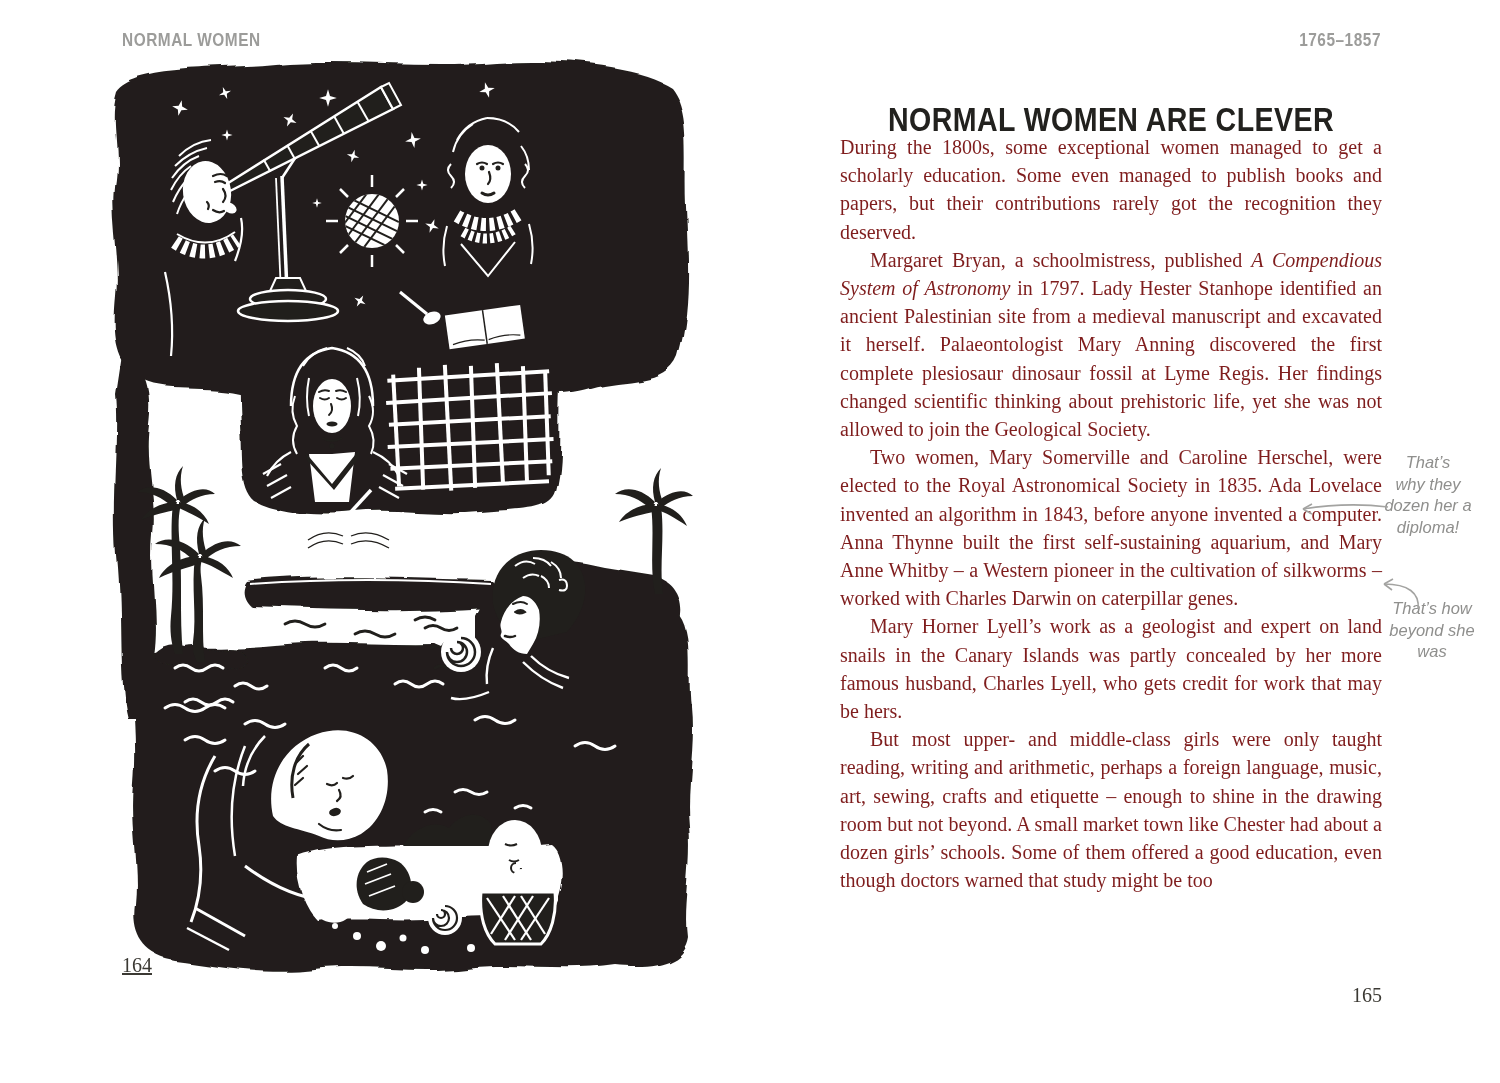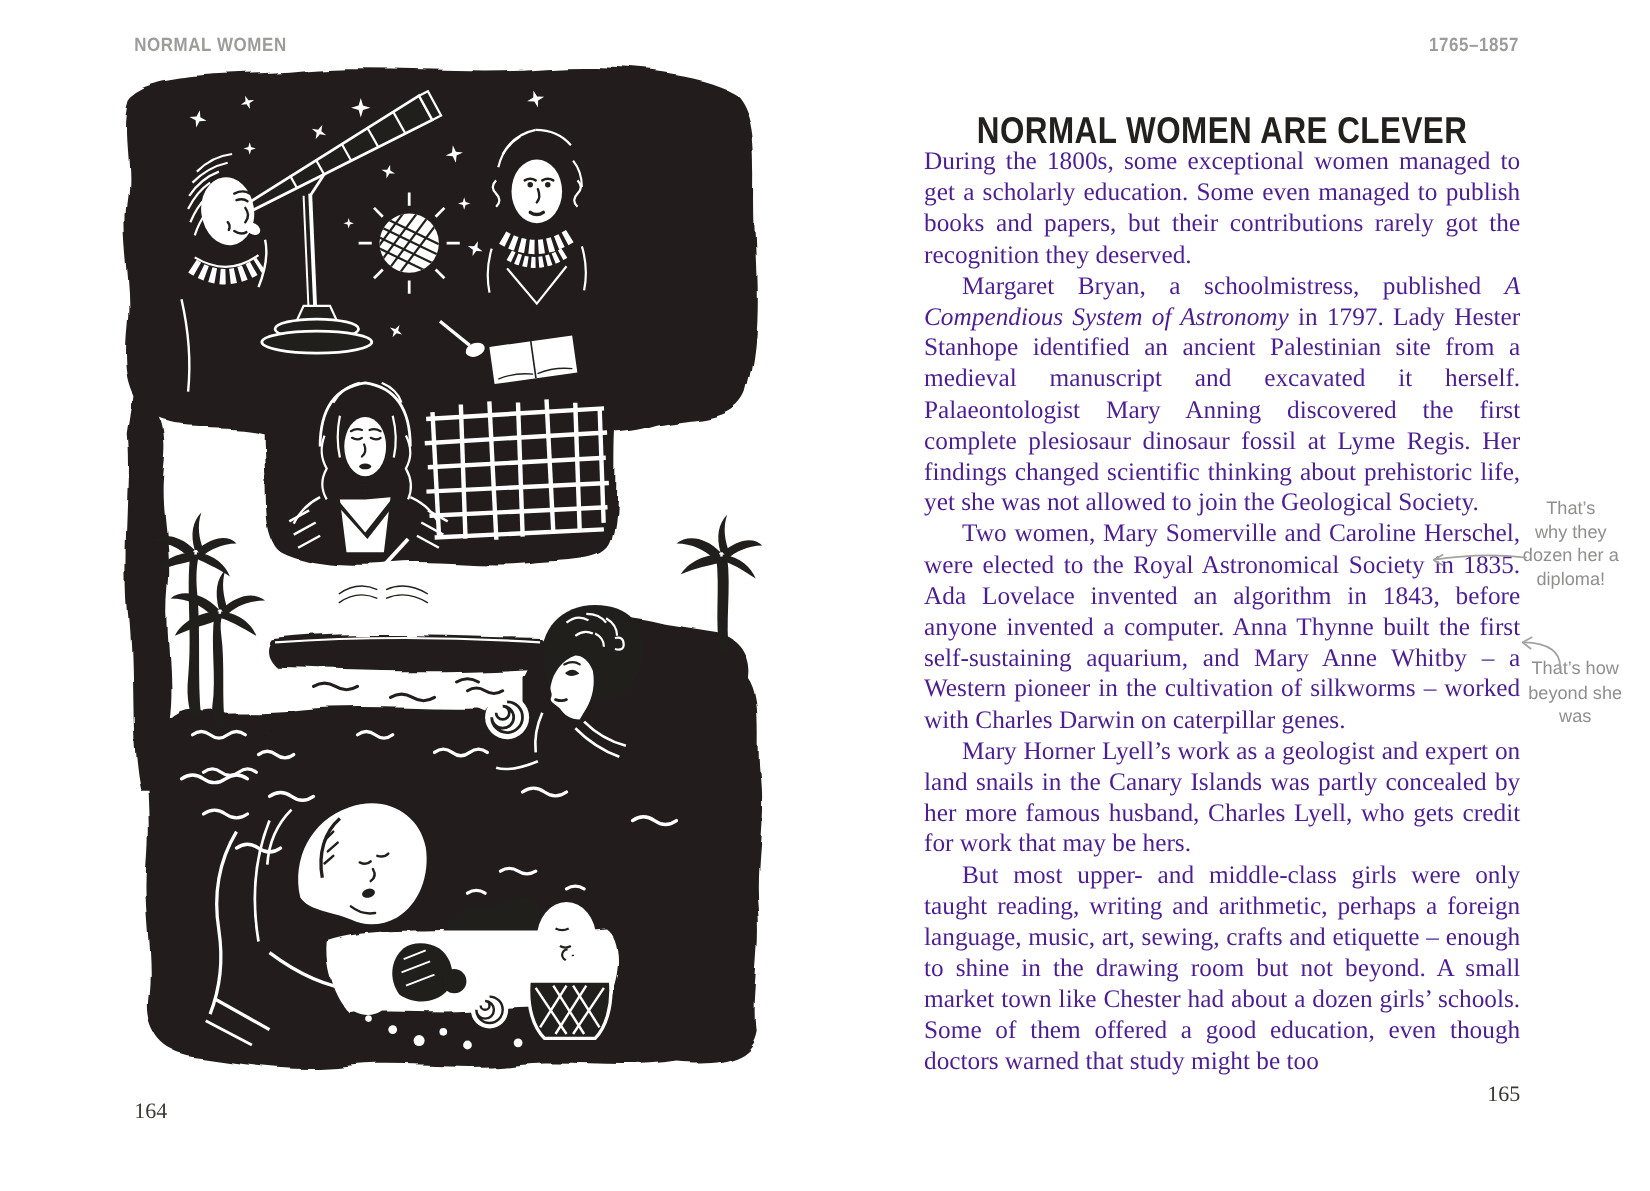"During the 1800s, some exceptional" #body-text { color: #4c1d95 -> #7f1d1d; font-size: 23px -> 20px }
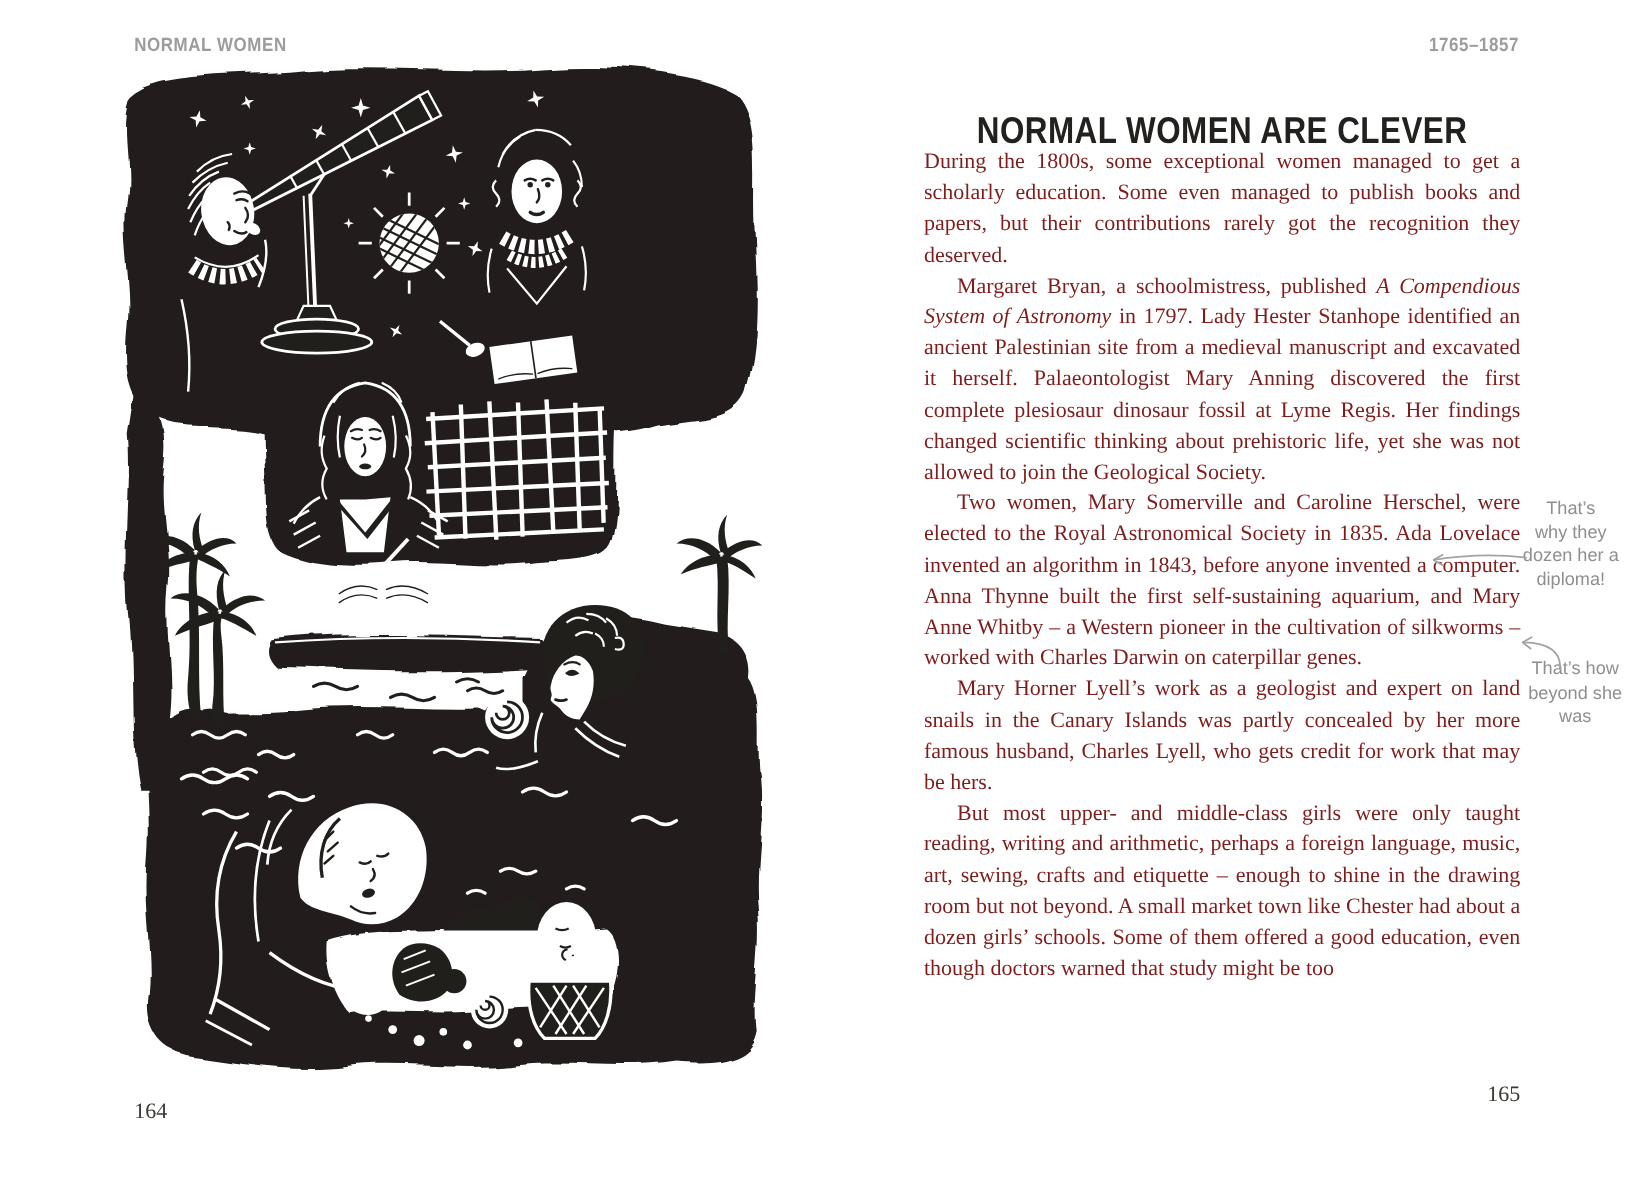"That’s" .margin-note { font-style: none -> italic }
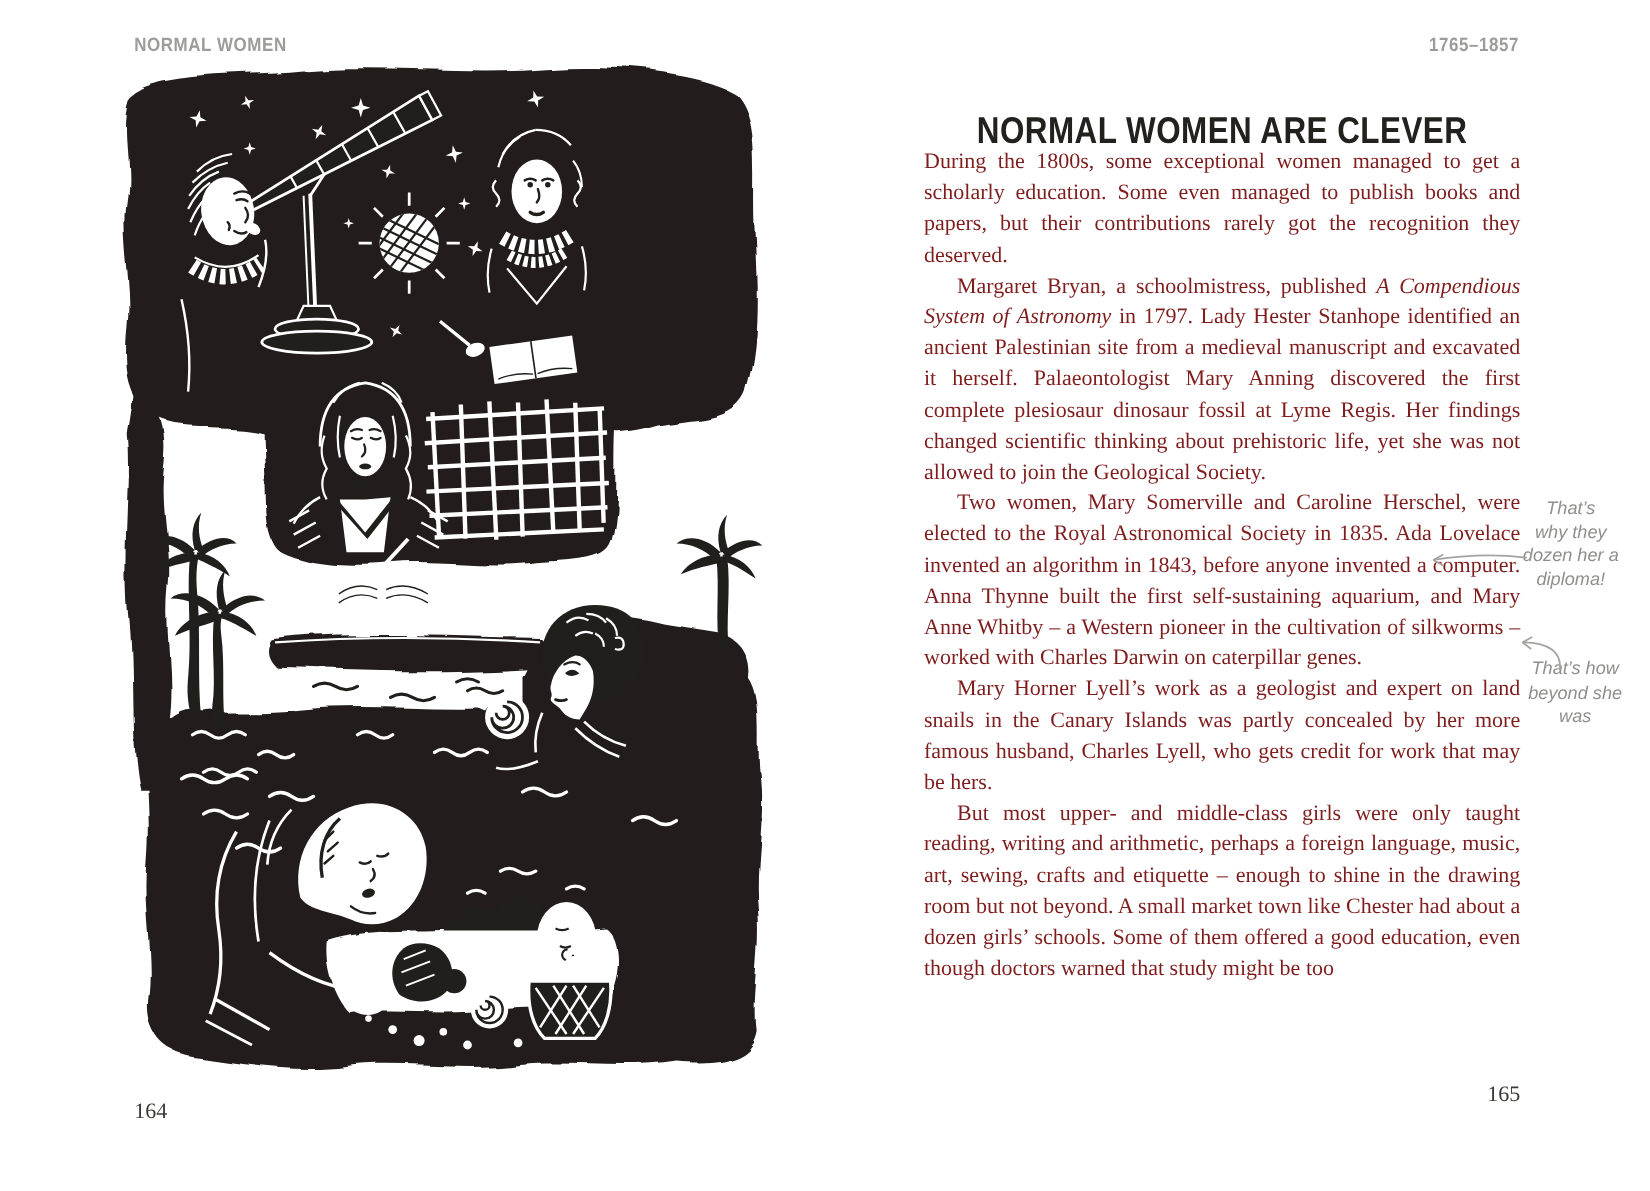"164" #pagenum-left { text-decoration: none -> underline; top: 999px -> 954px }
